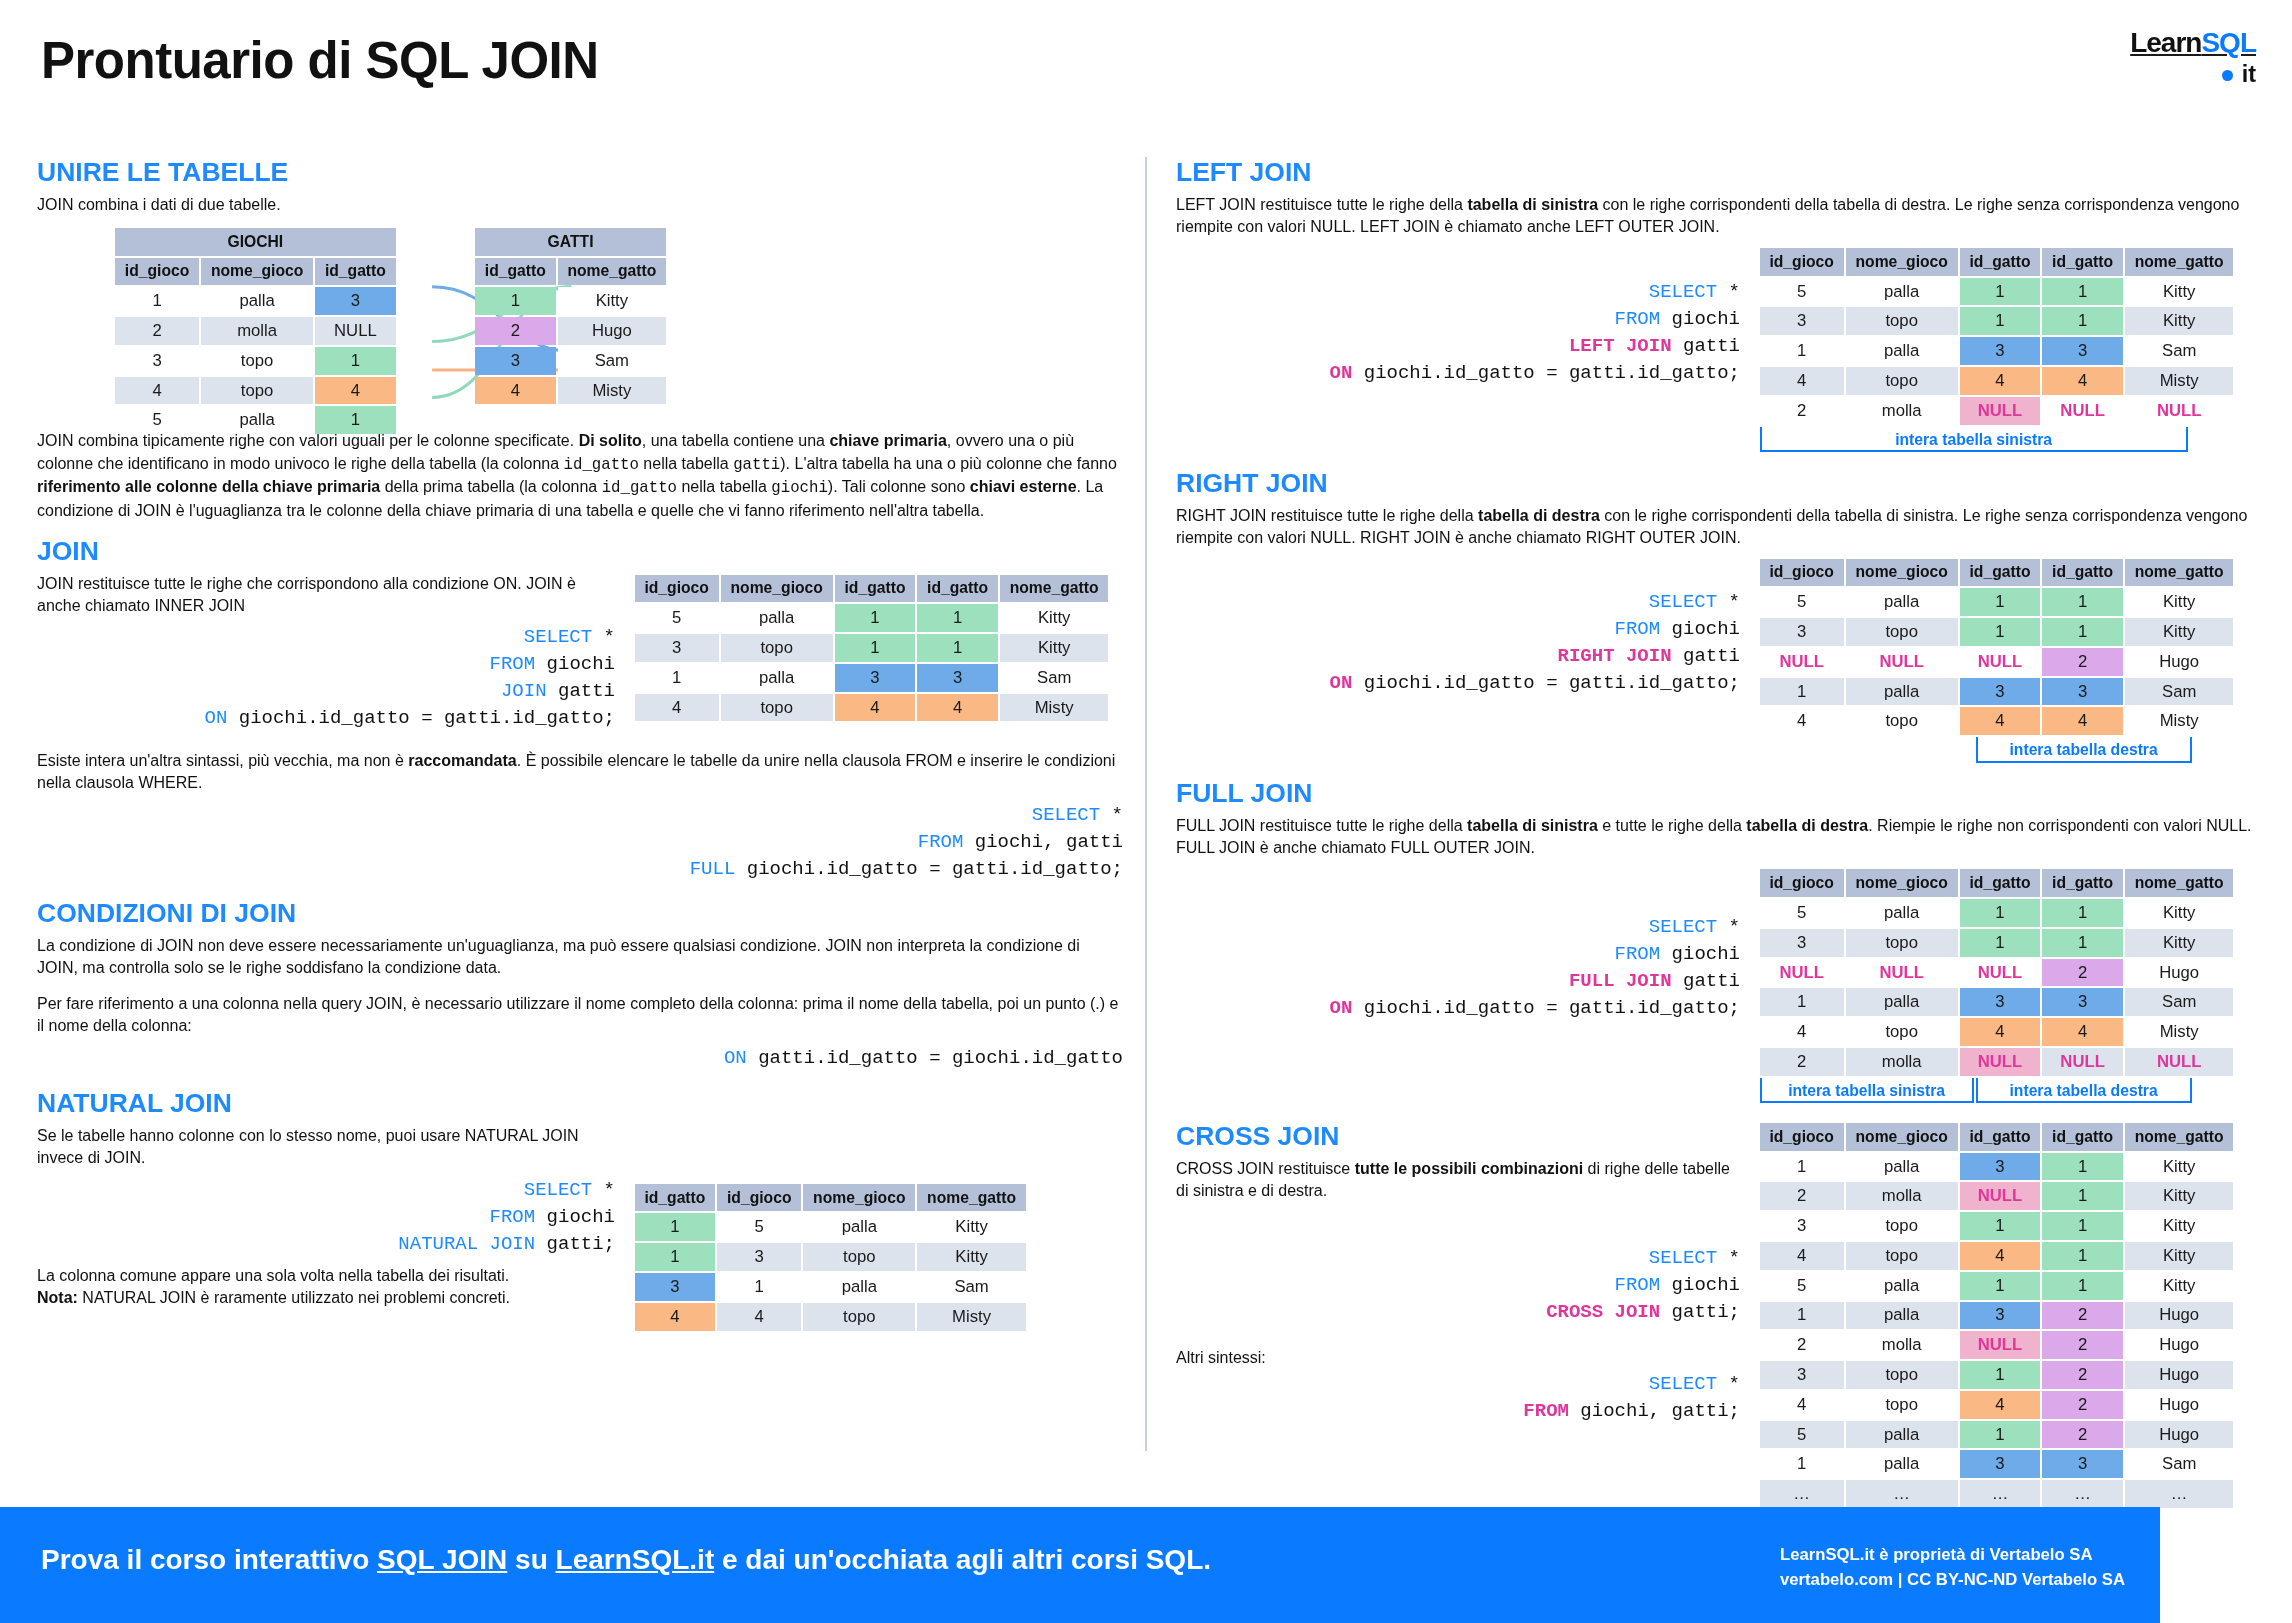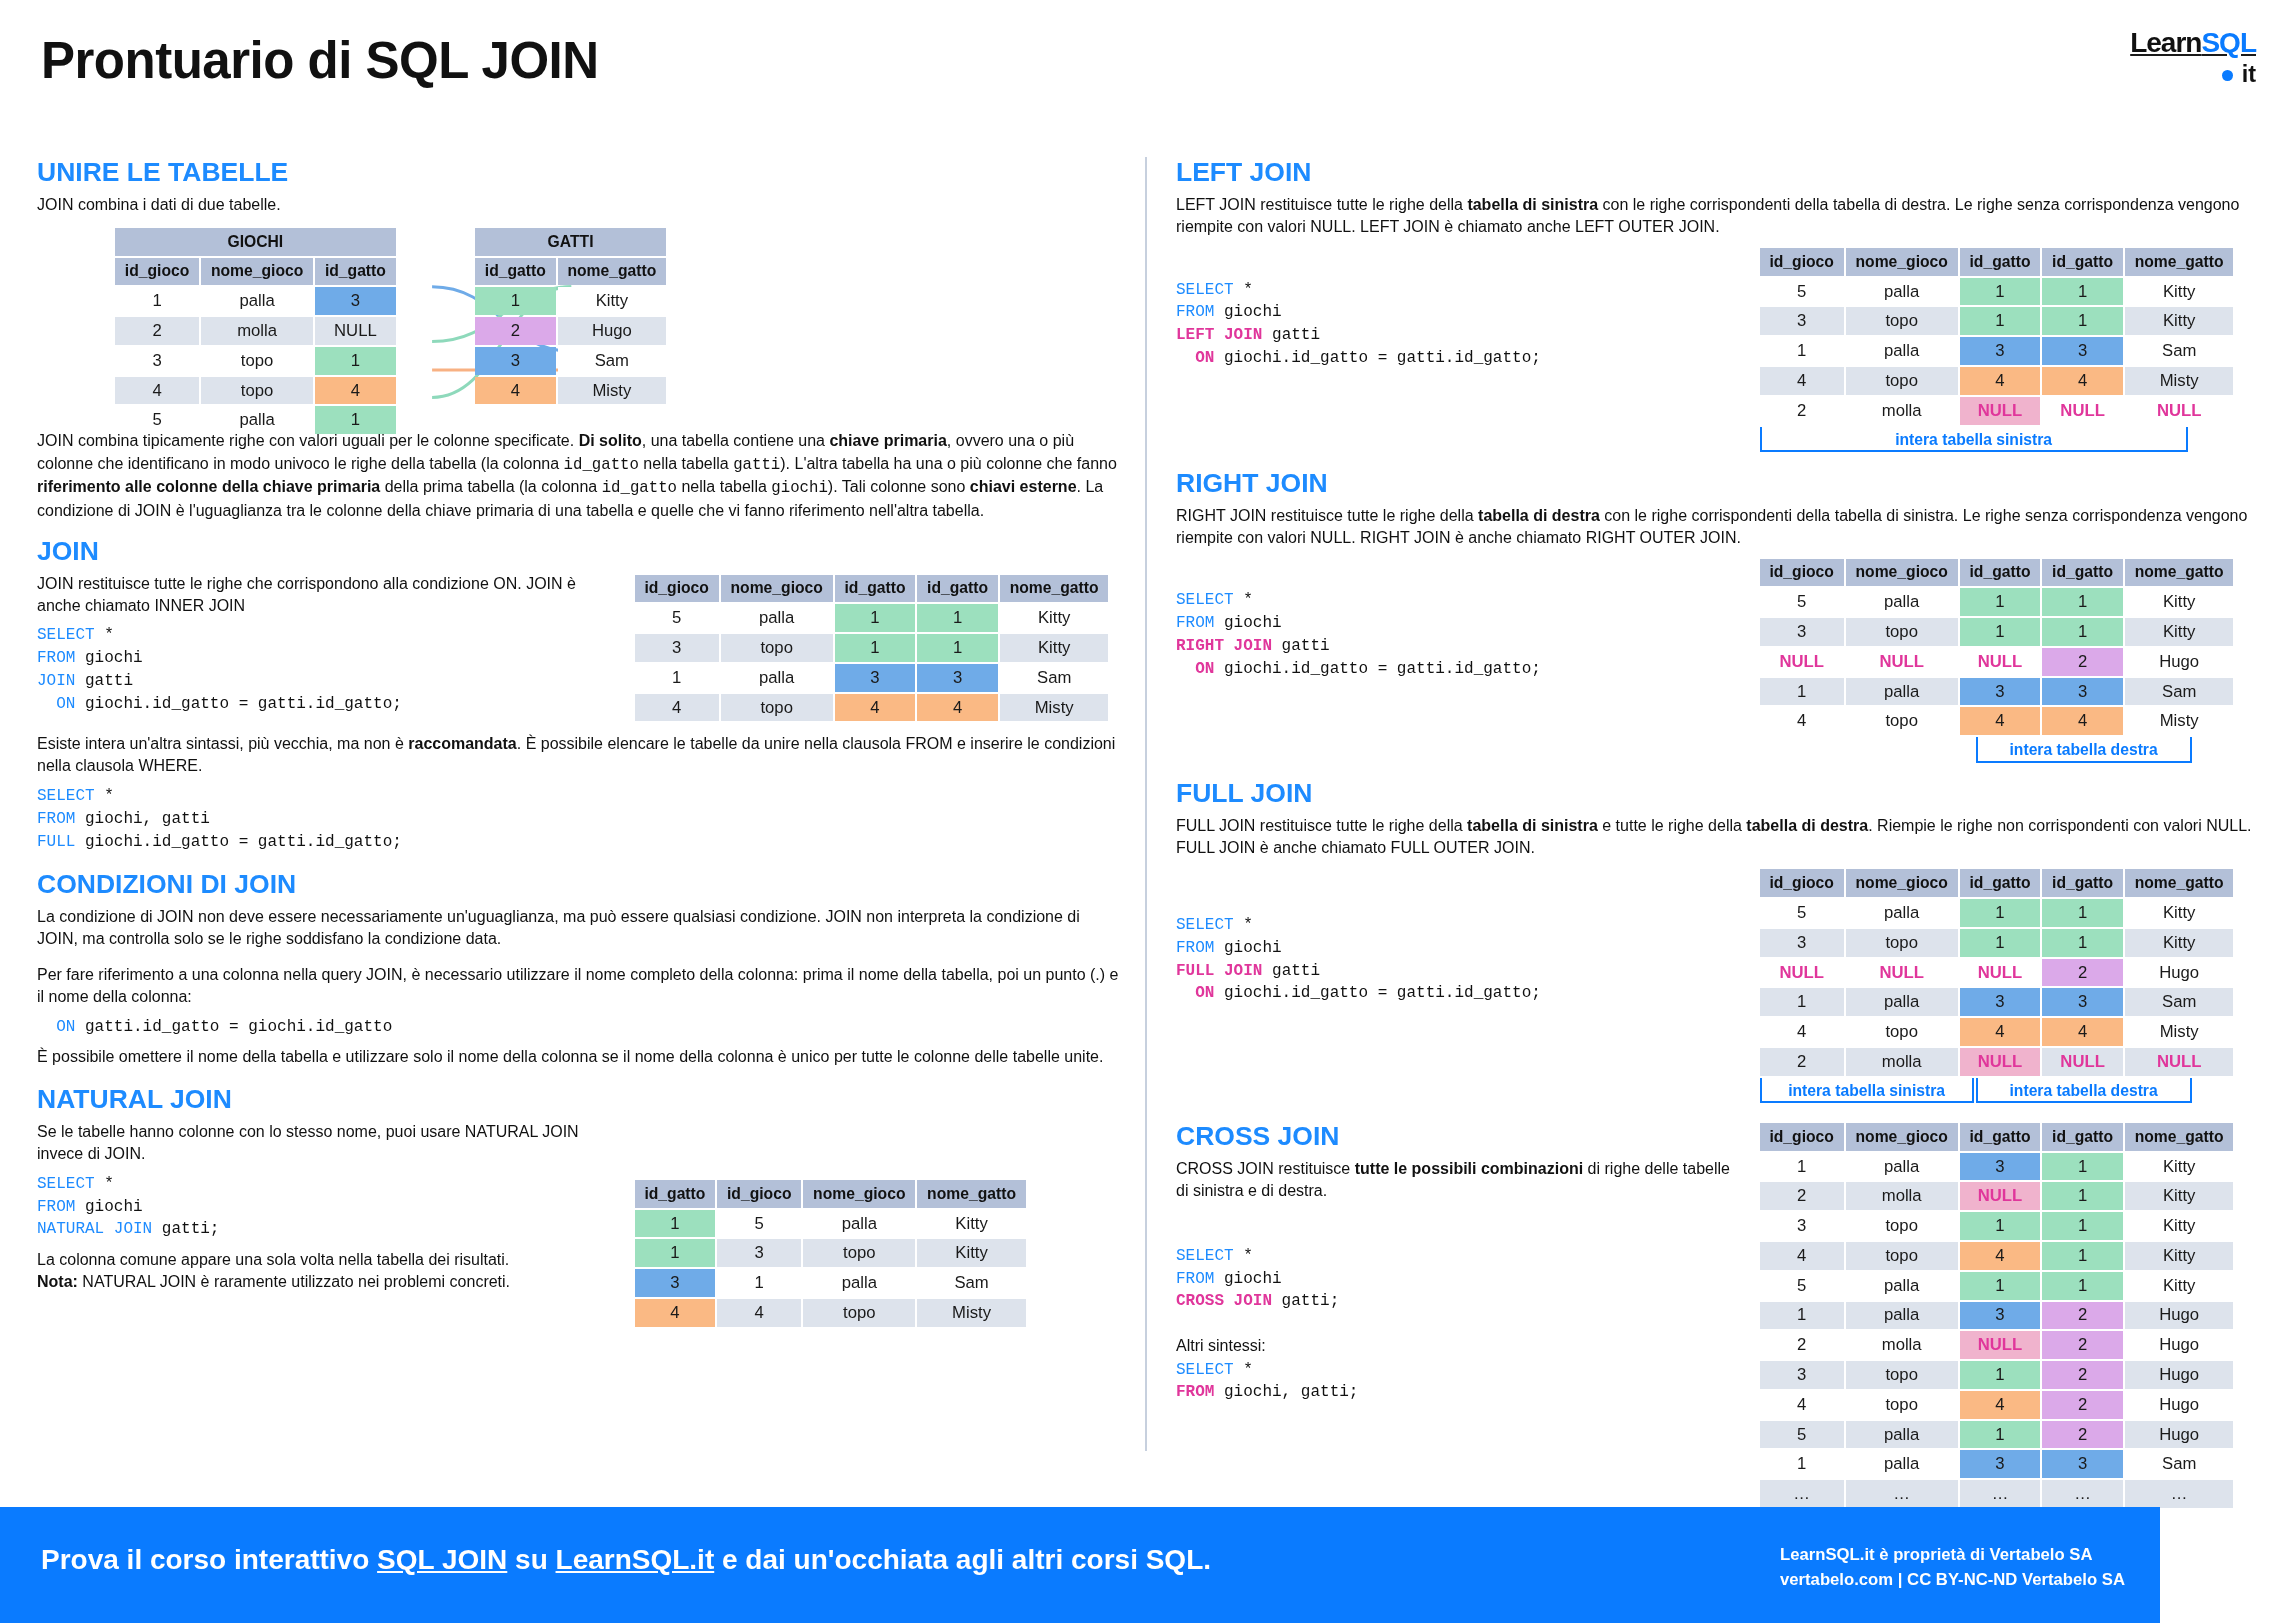"SELECT *" pre.code { font-size: 16px -> 19px; text-align: none -> right }
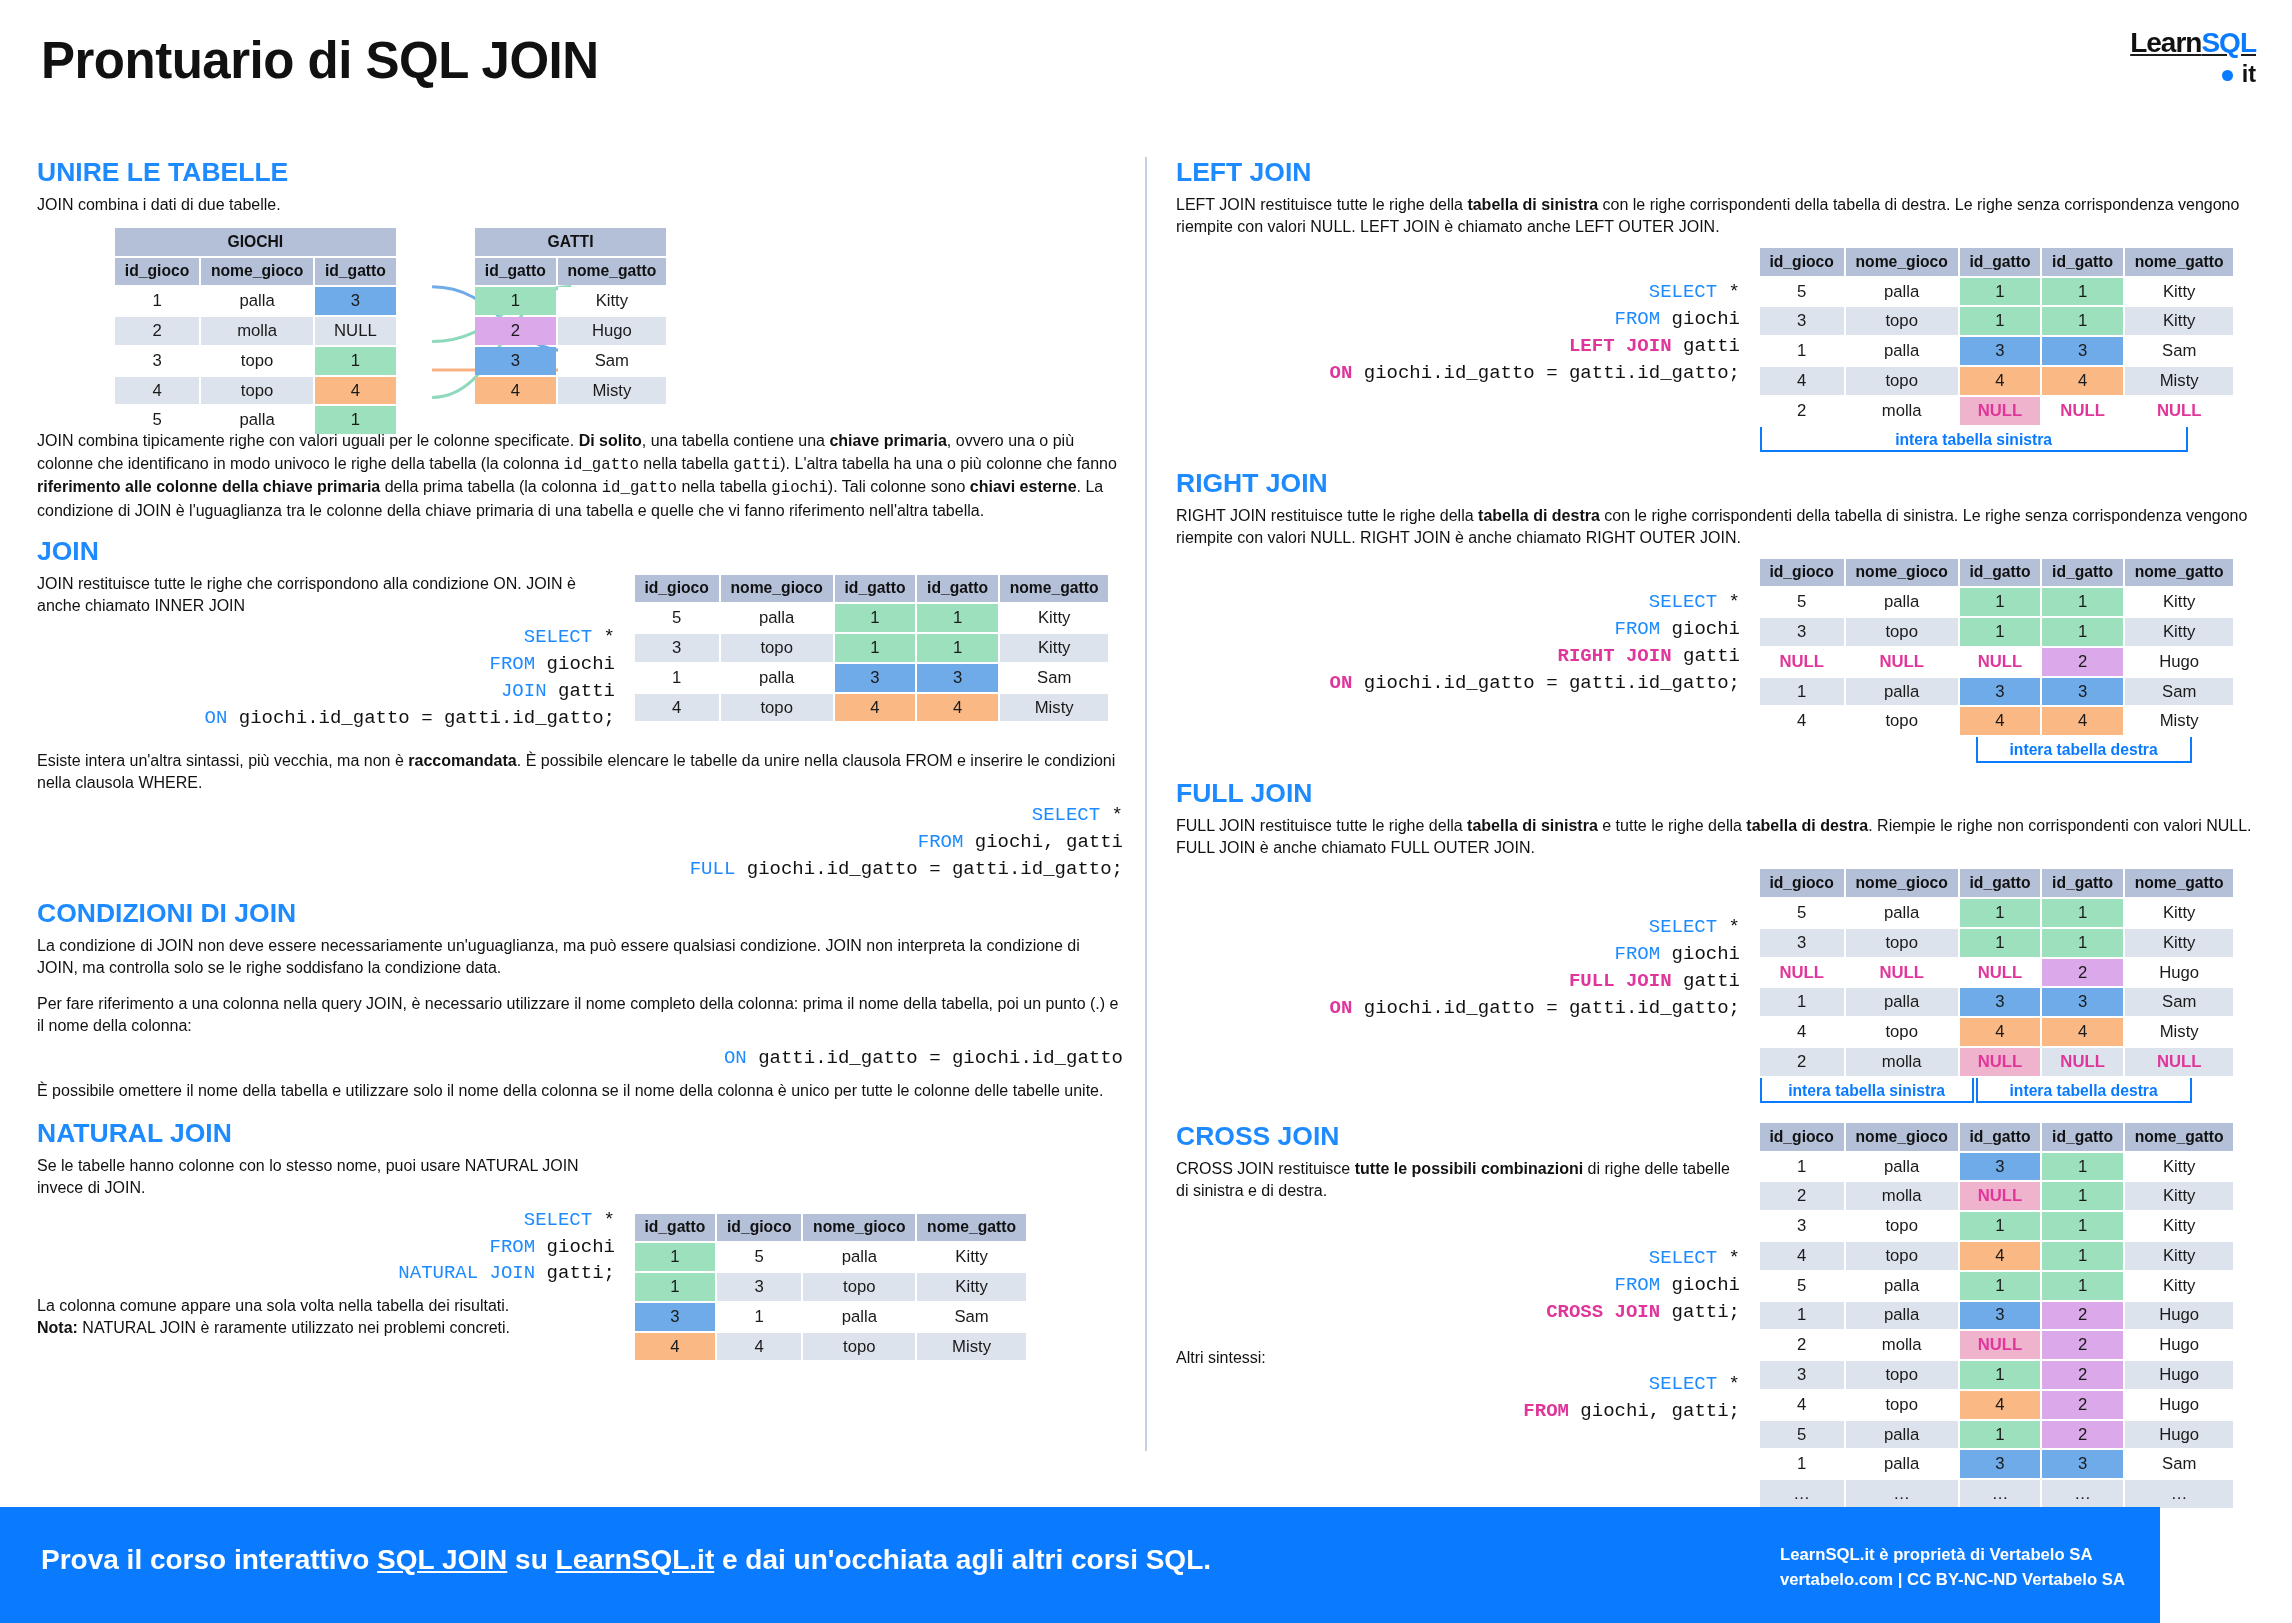"È possibile omettere il nome" p.body { html: <p>È possibile omettere il nome della tabella e utilizzare solo il nome della colonna se il nome della colonna è unico per tutte le colonne delle tabelle unite.</p> -> none }
